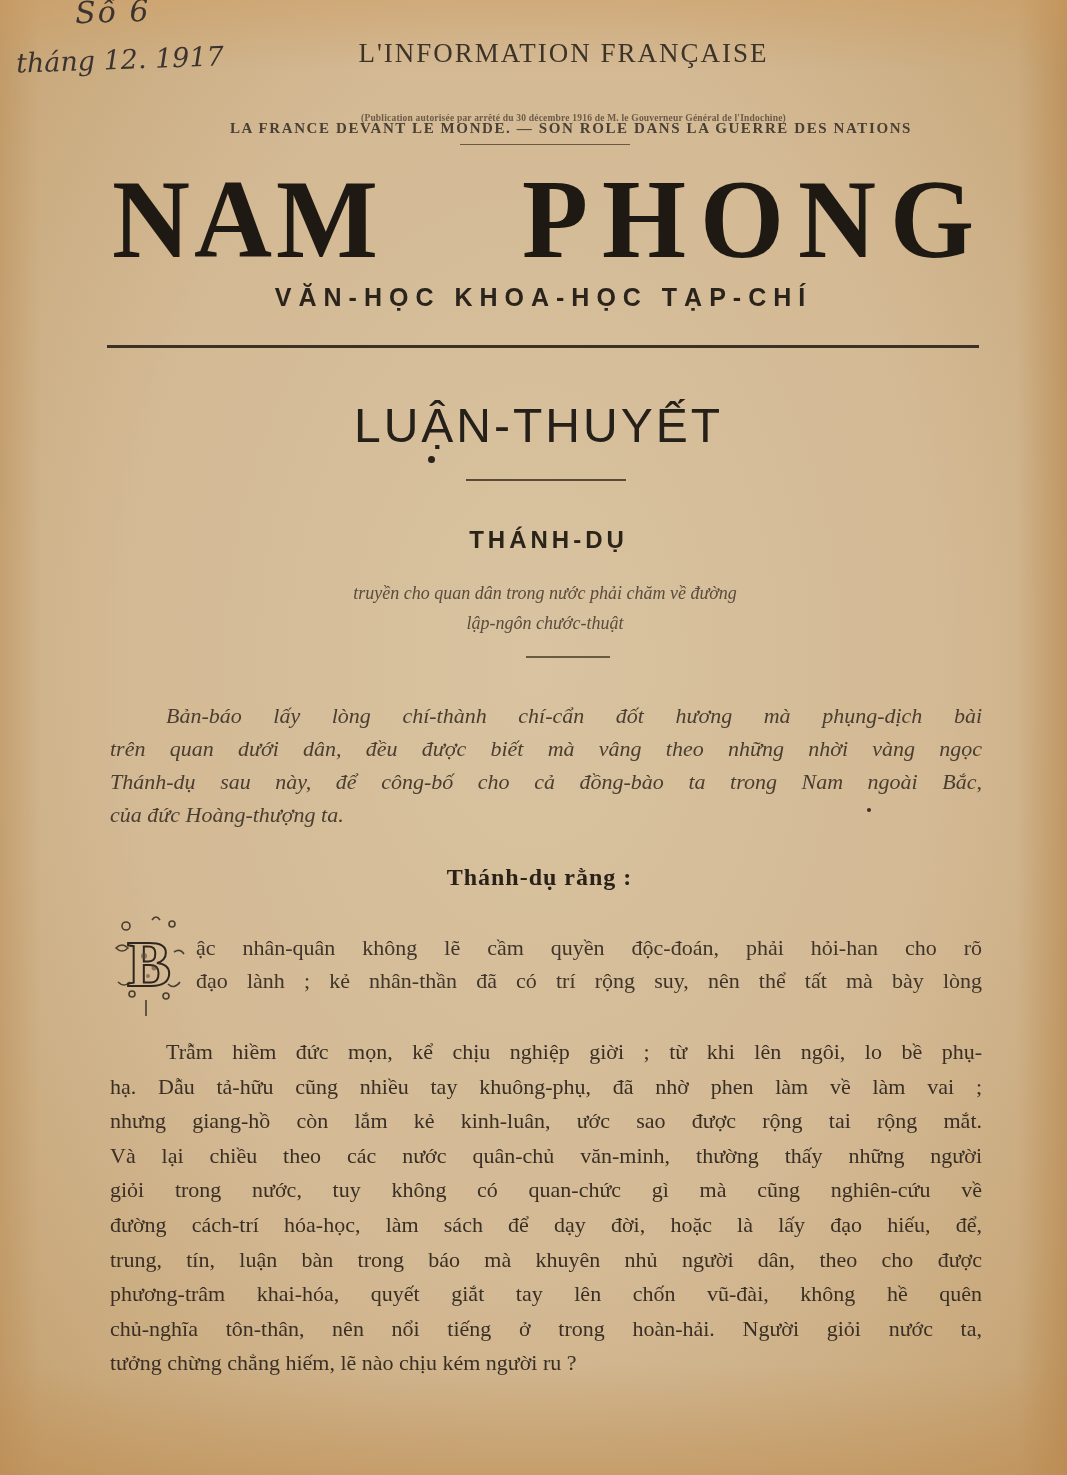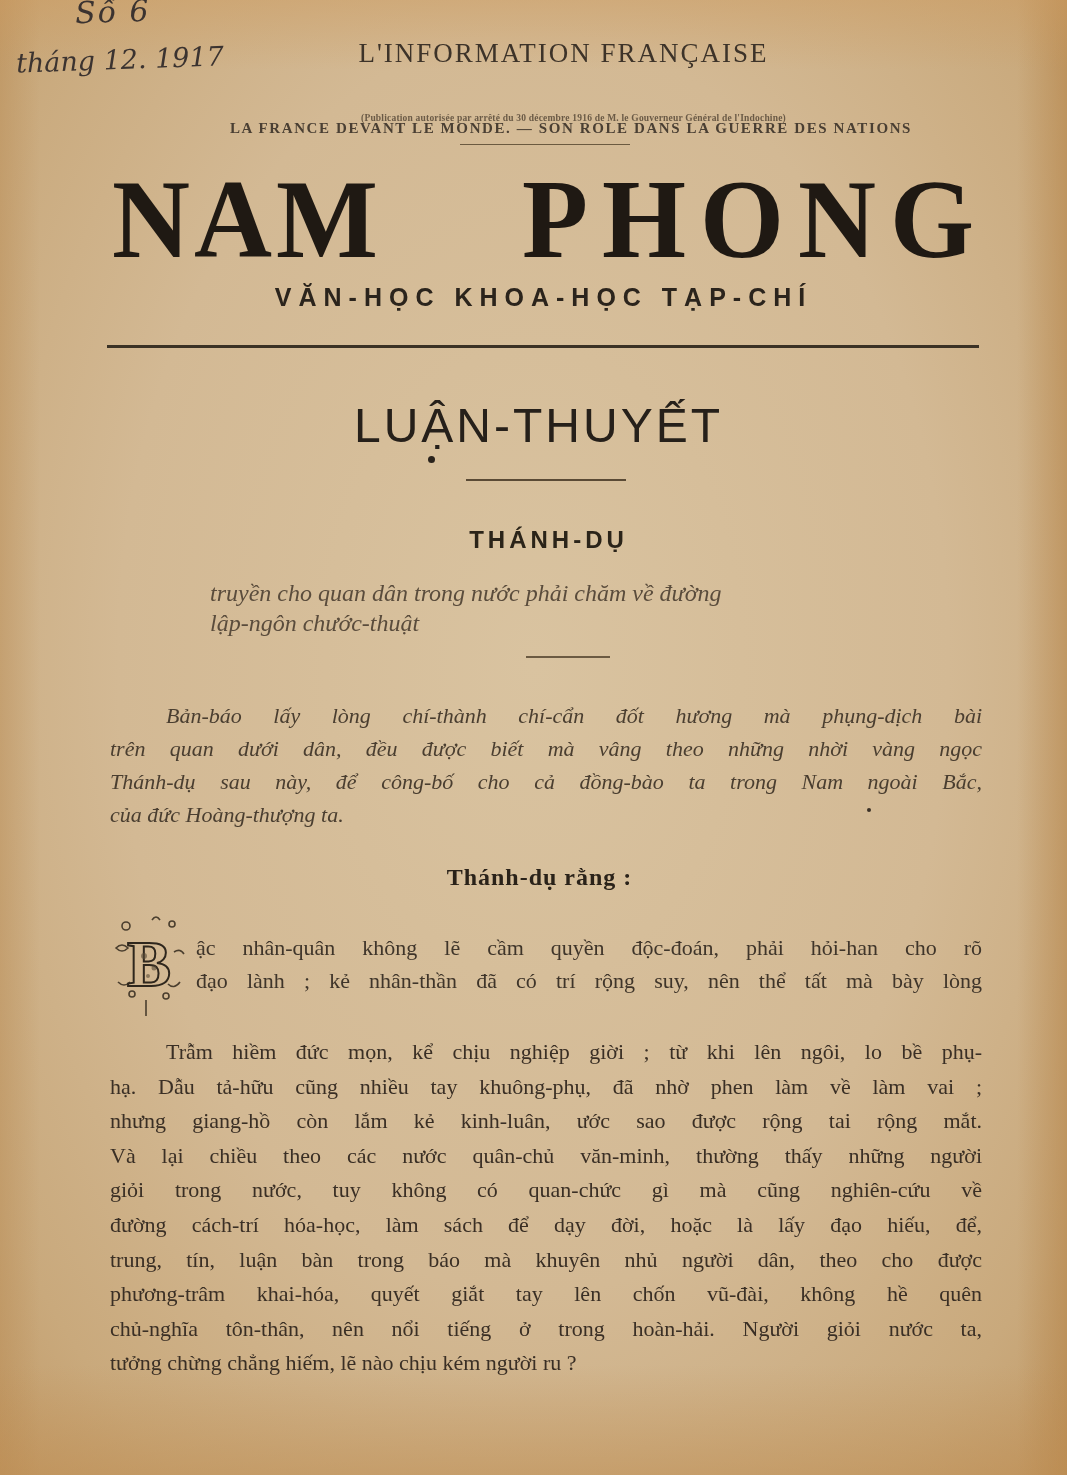"truyền cho quan dân trong" .decree-sub { font-size: 24px -> 18px; text-align: none -> center }
